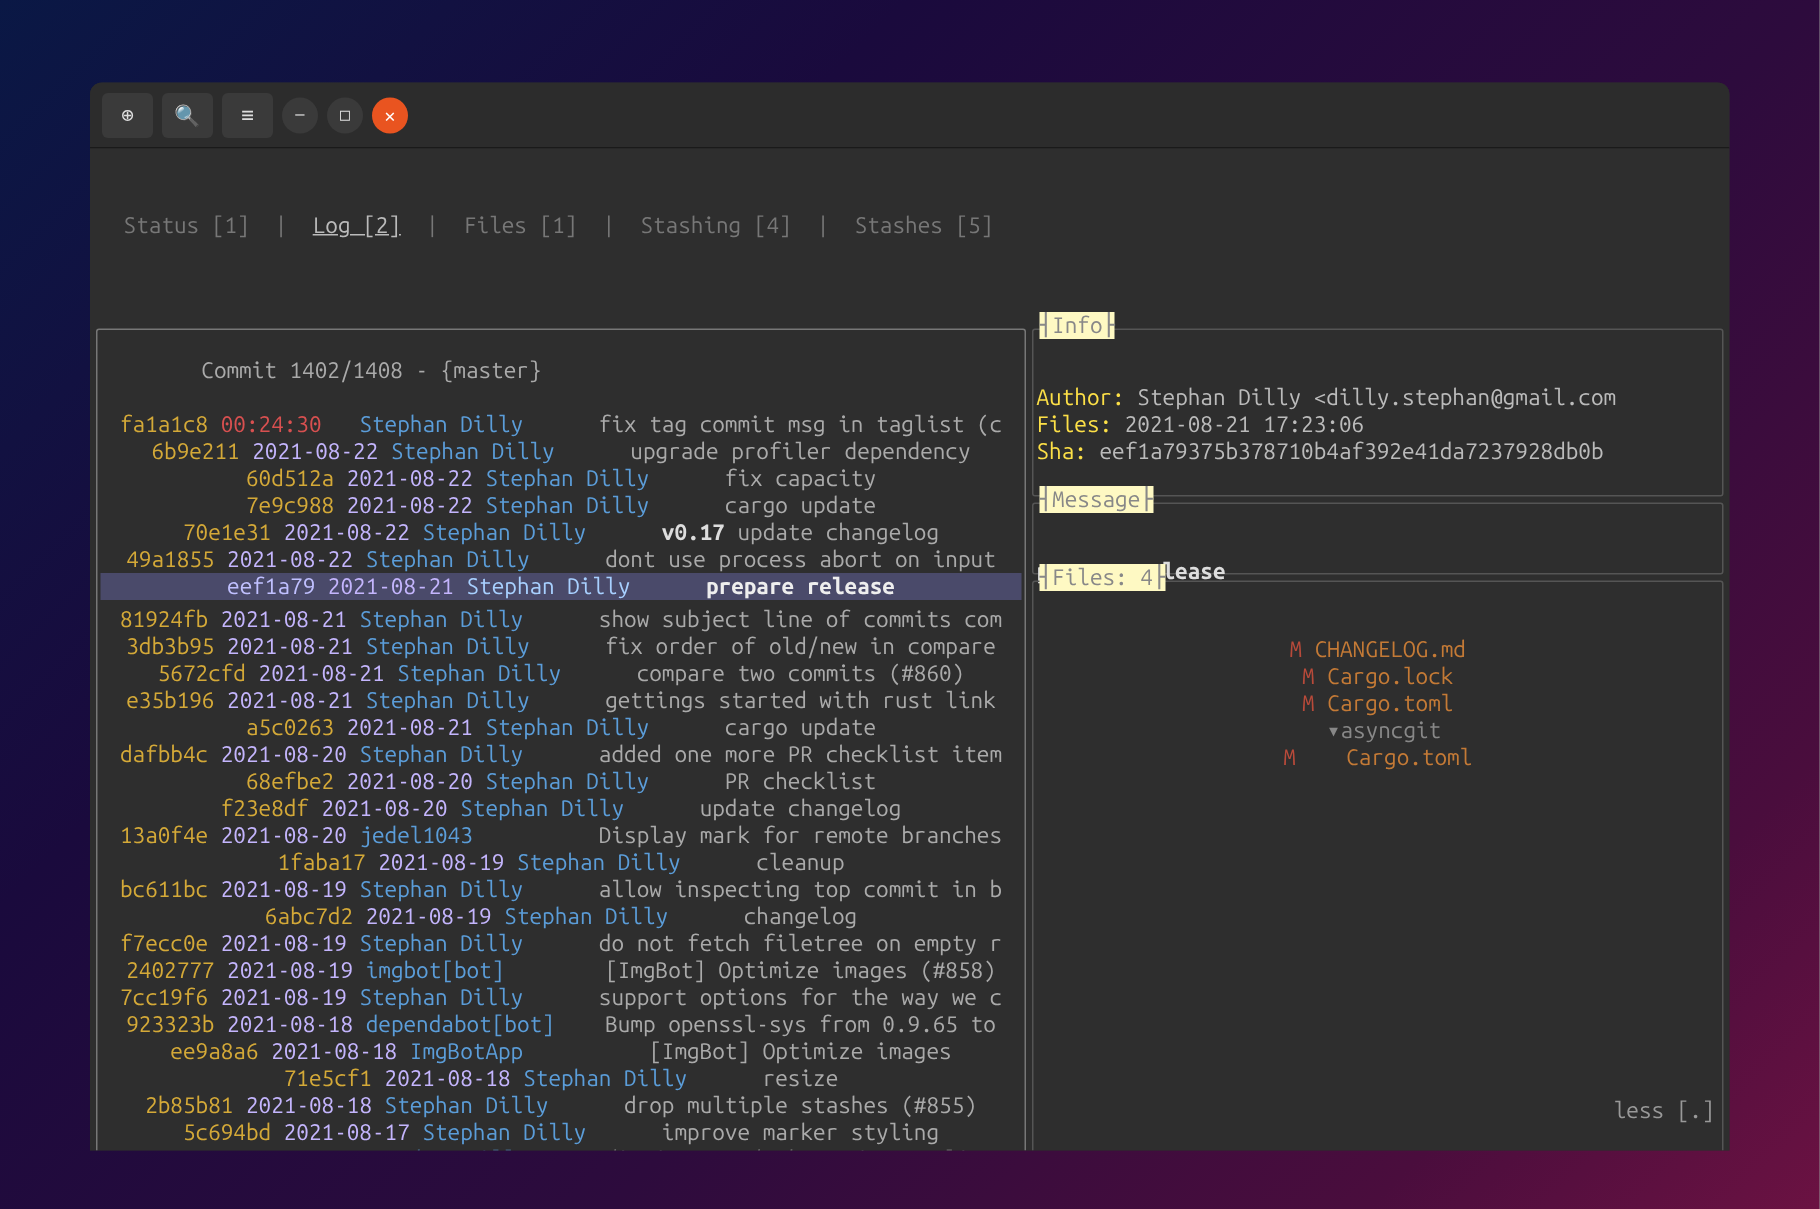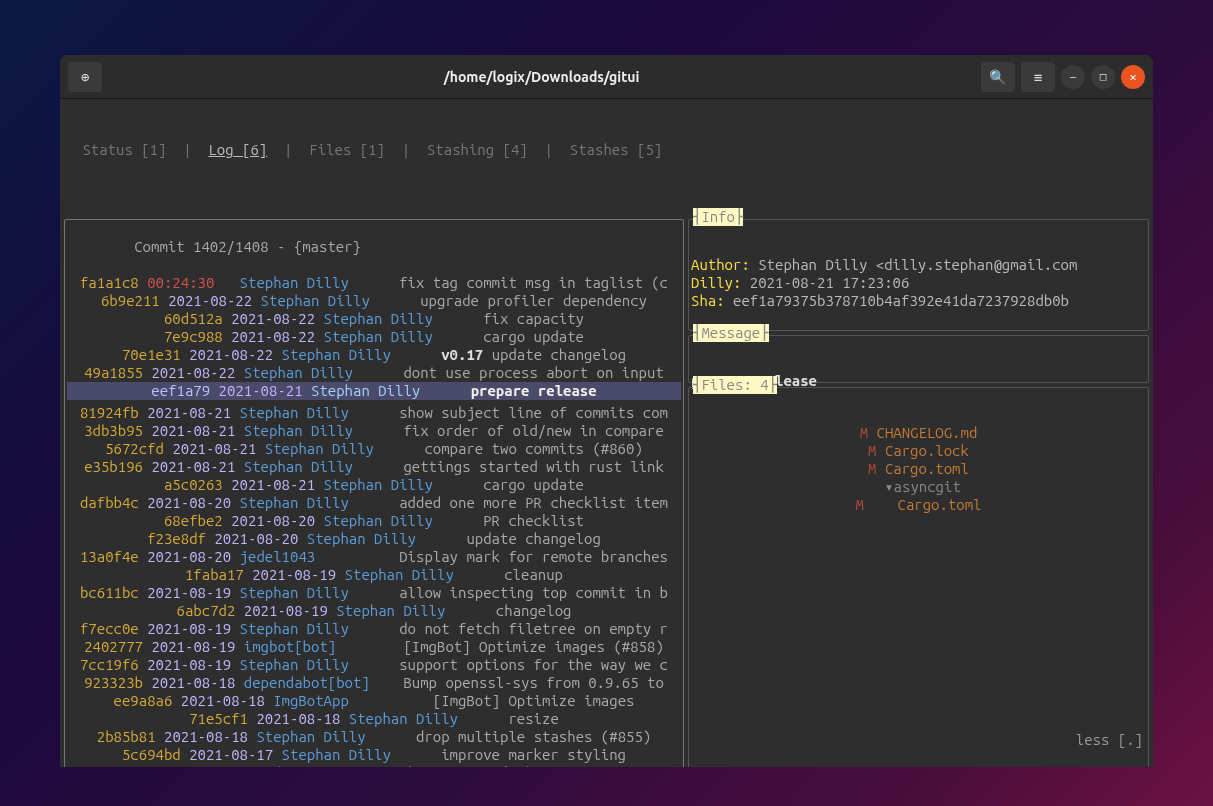"/home/logix/Downloads/gitui" div.t-title { html: <div>/home/logix/Downloads/gitui</div> -> none }
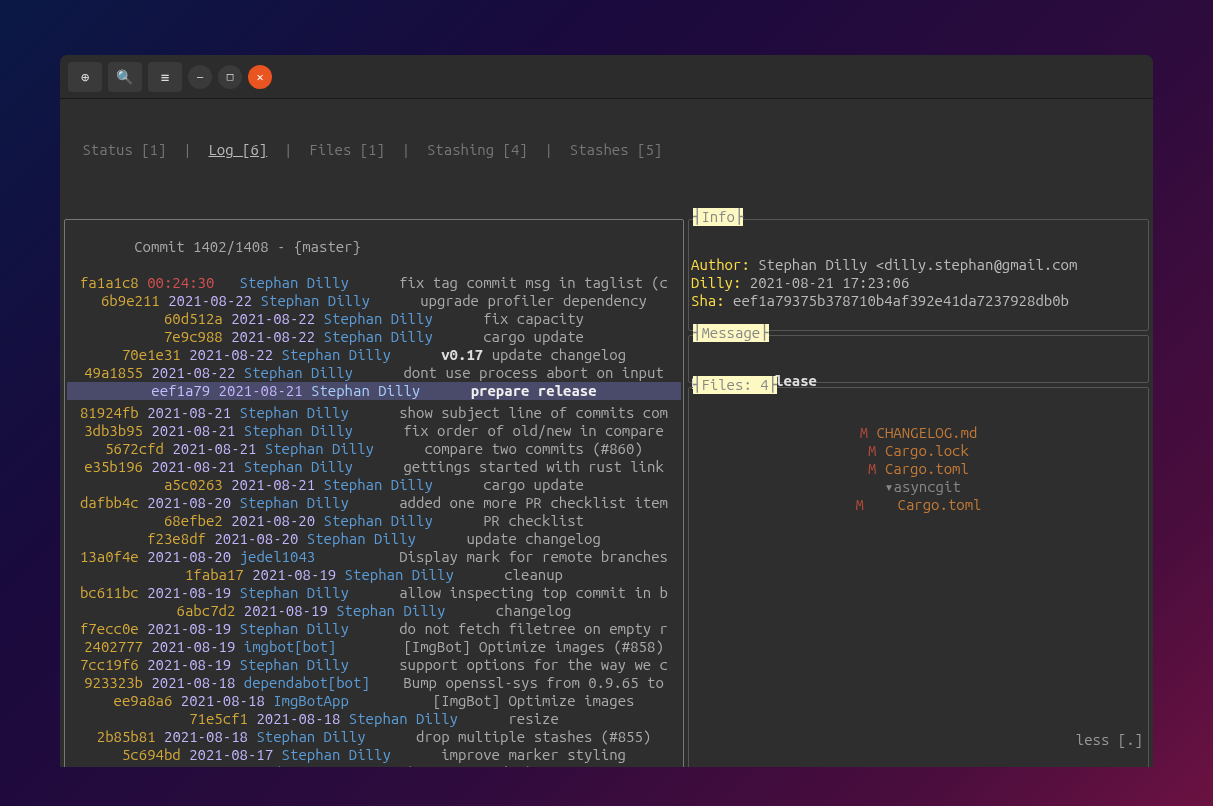"Log [6]" span.tab-active { text: 6 -> 2 }
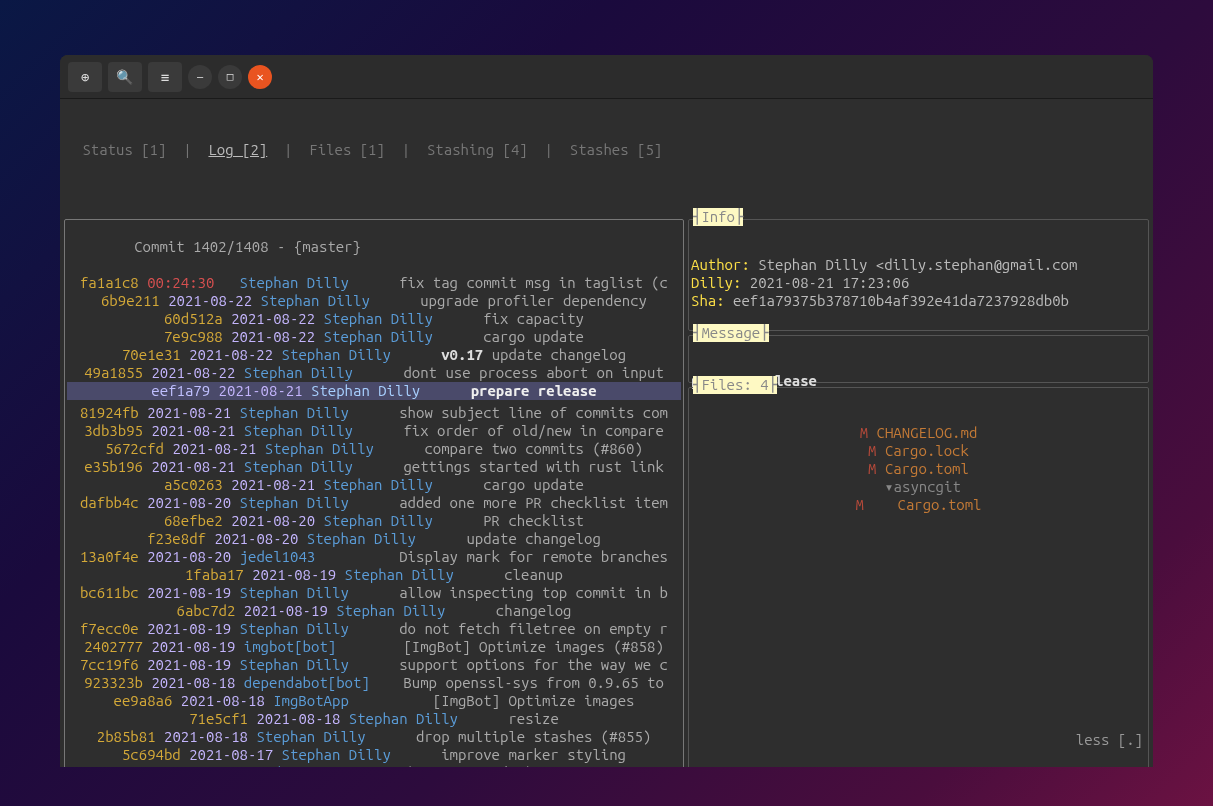"Dilly:" span.infolabel { text: Dilly -> Files }
